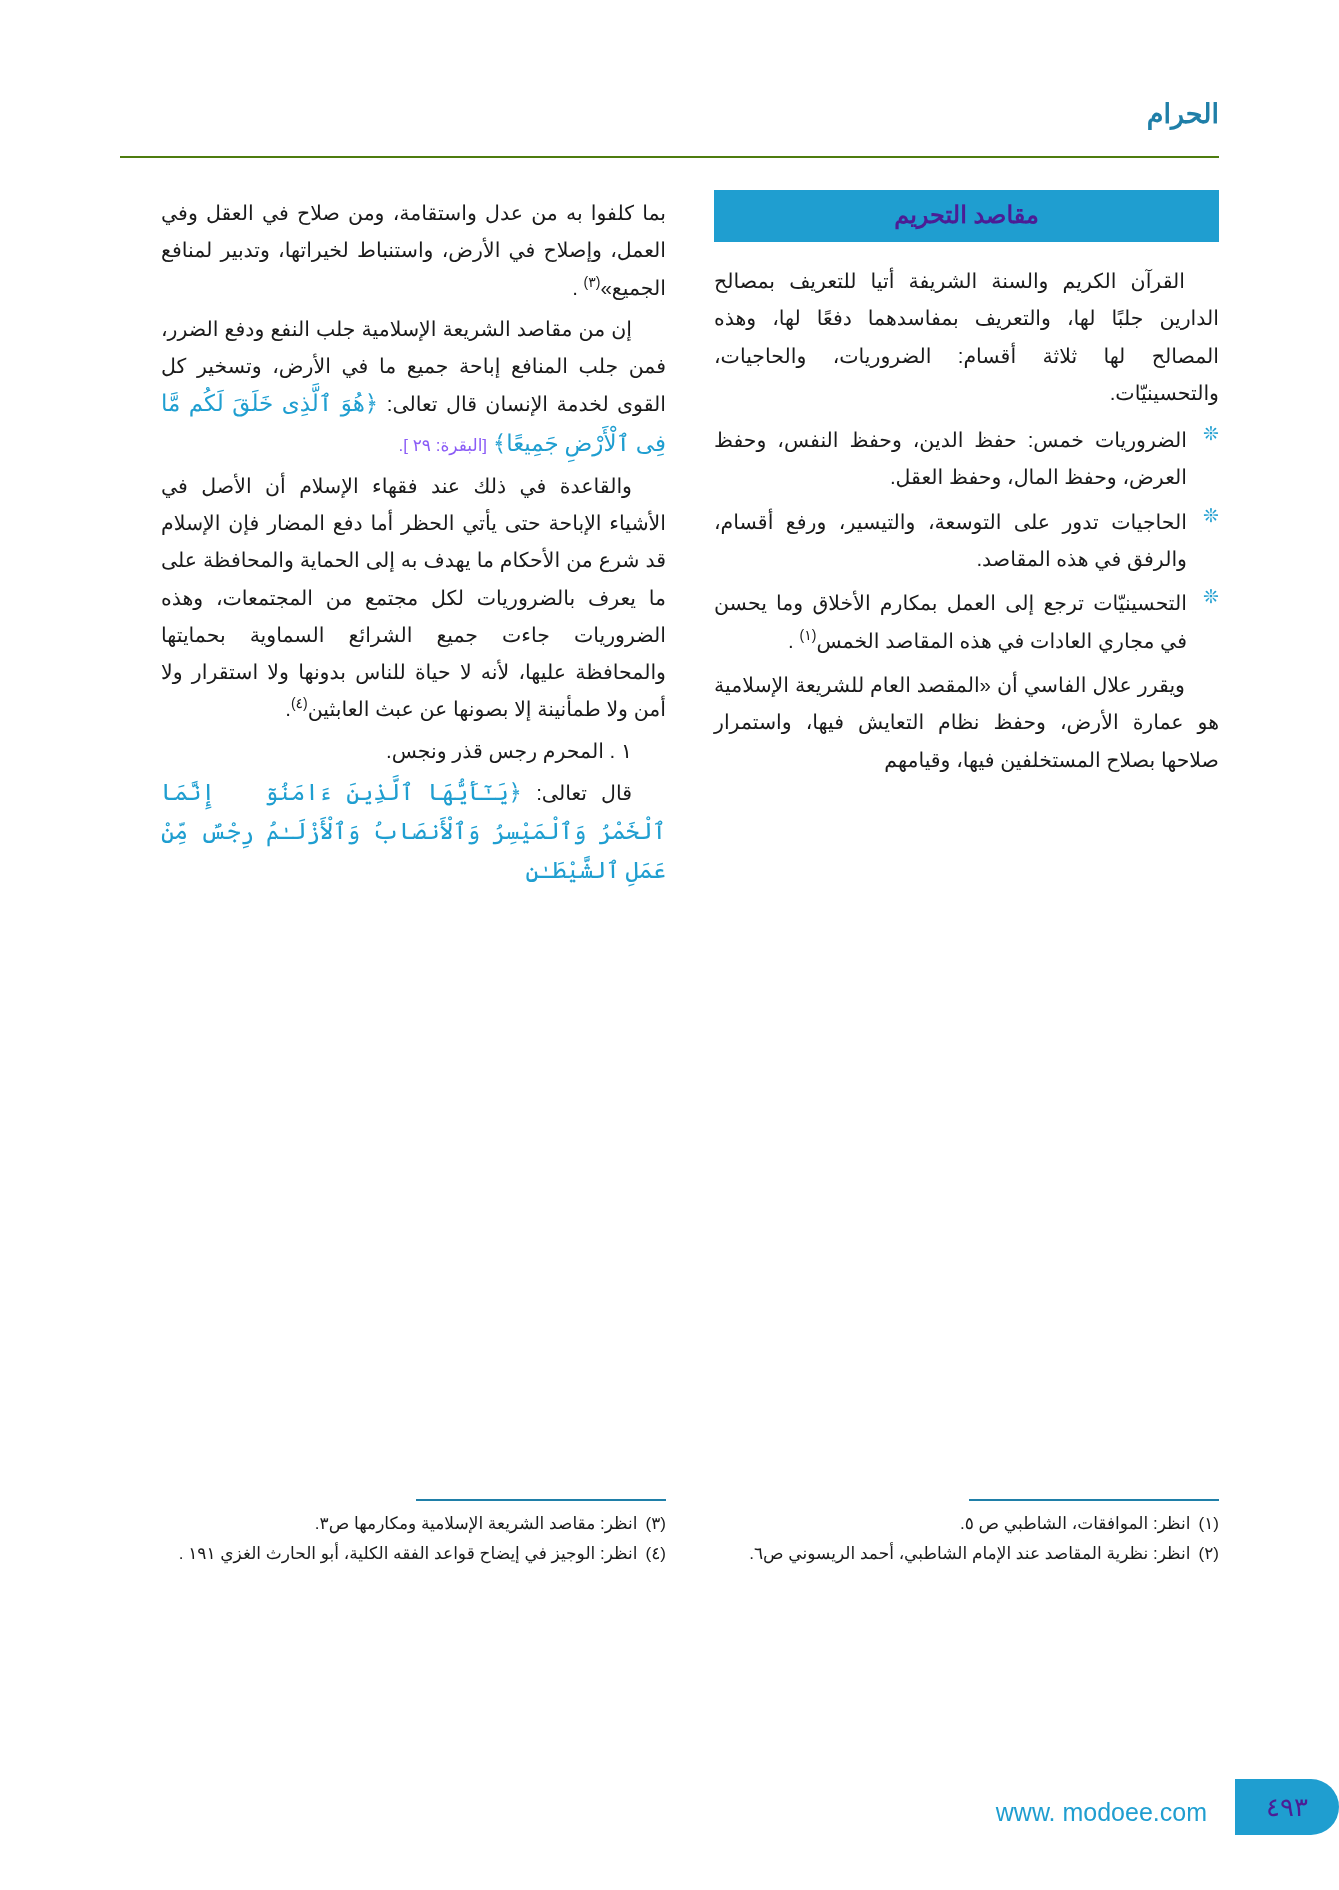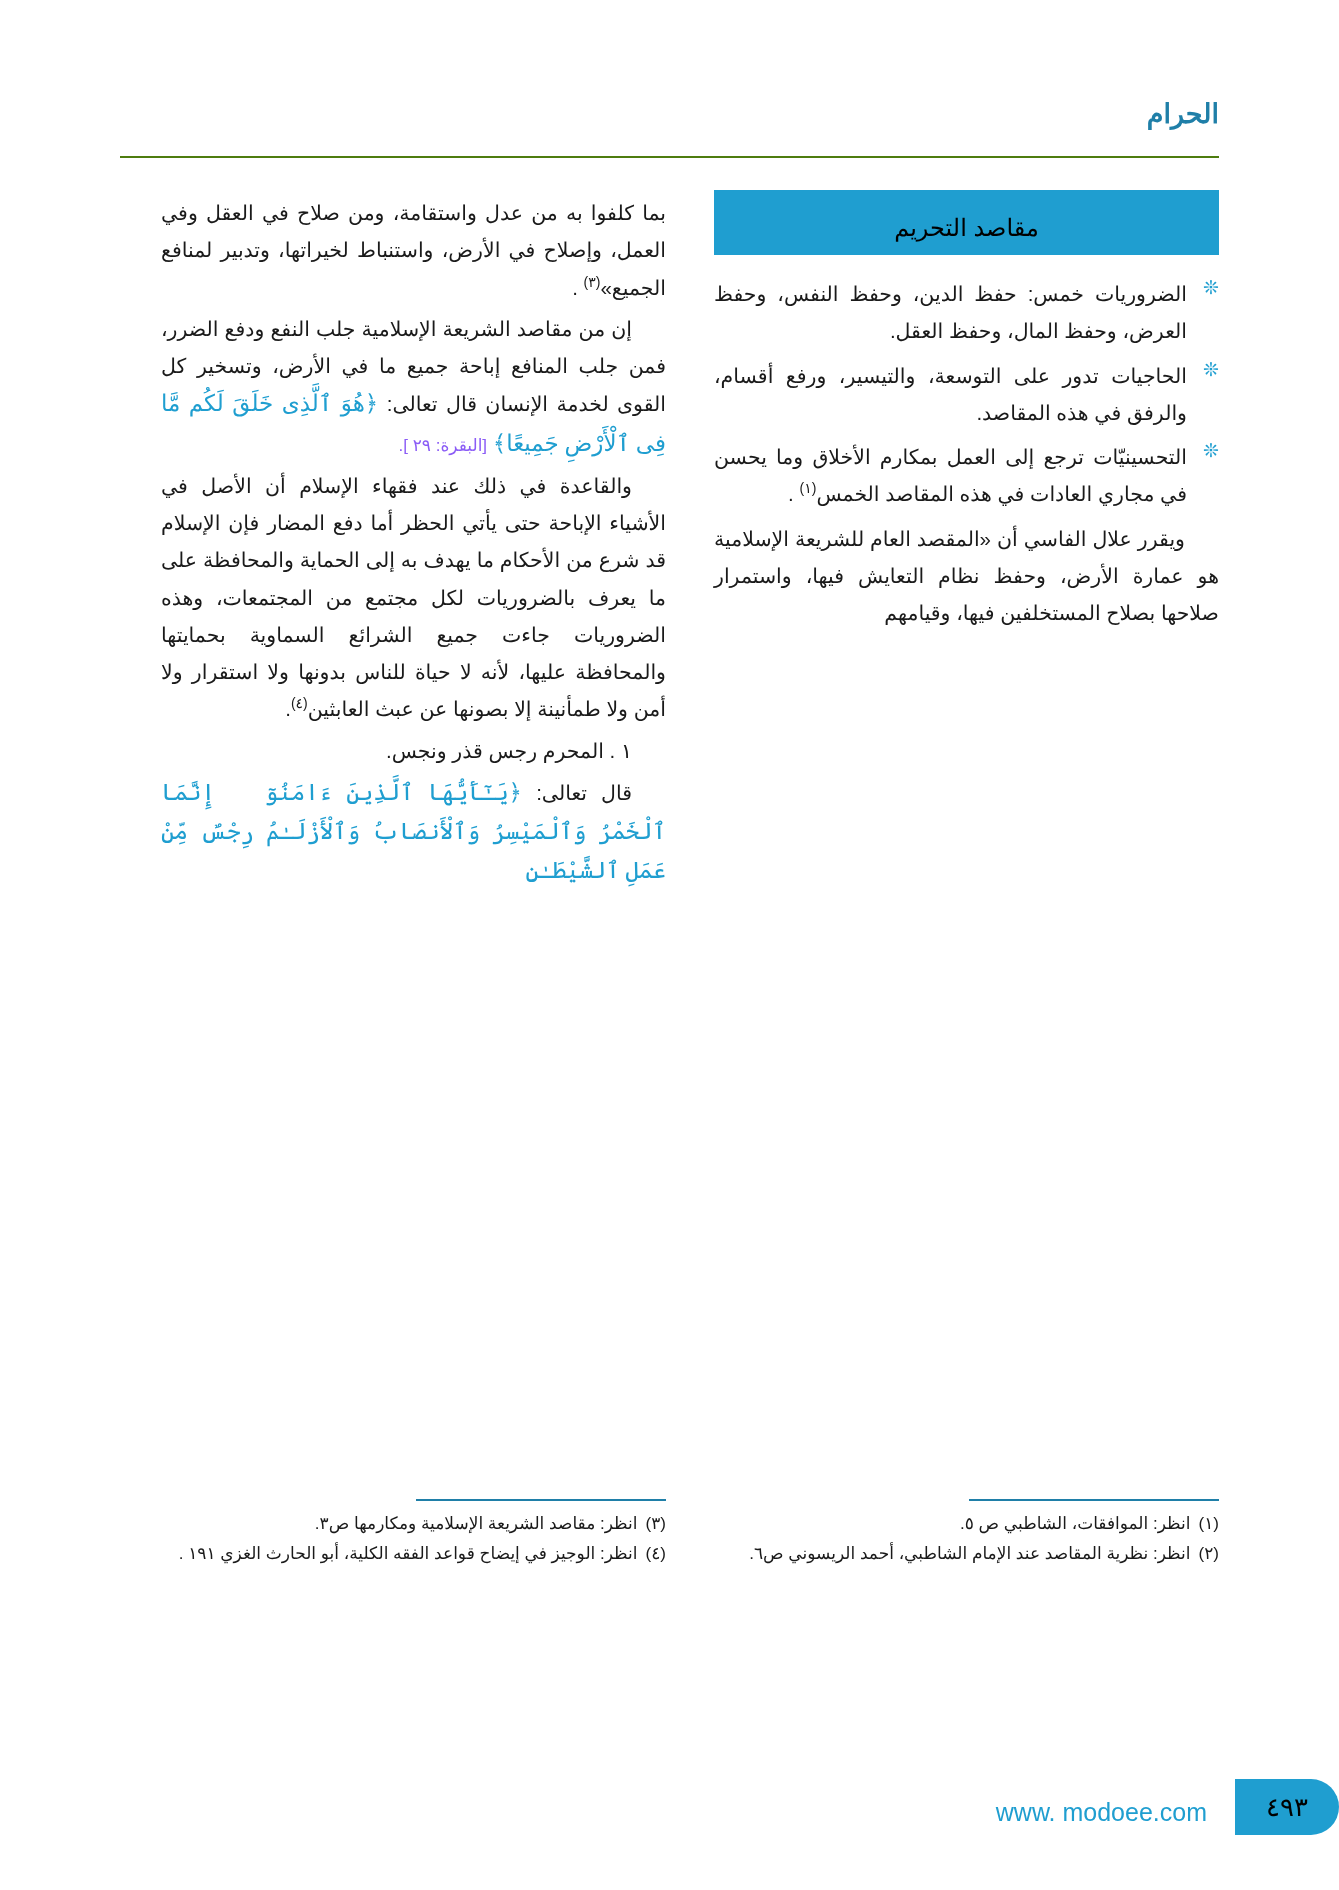"مقاصد التحريم" .section-band { color: #000000 -> #4c1d95; font-weight: normal -> bold; padding: 24px 0 13px 0 -> 11px 0 13px 0 }
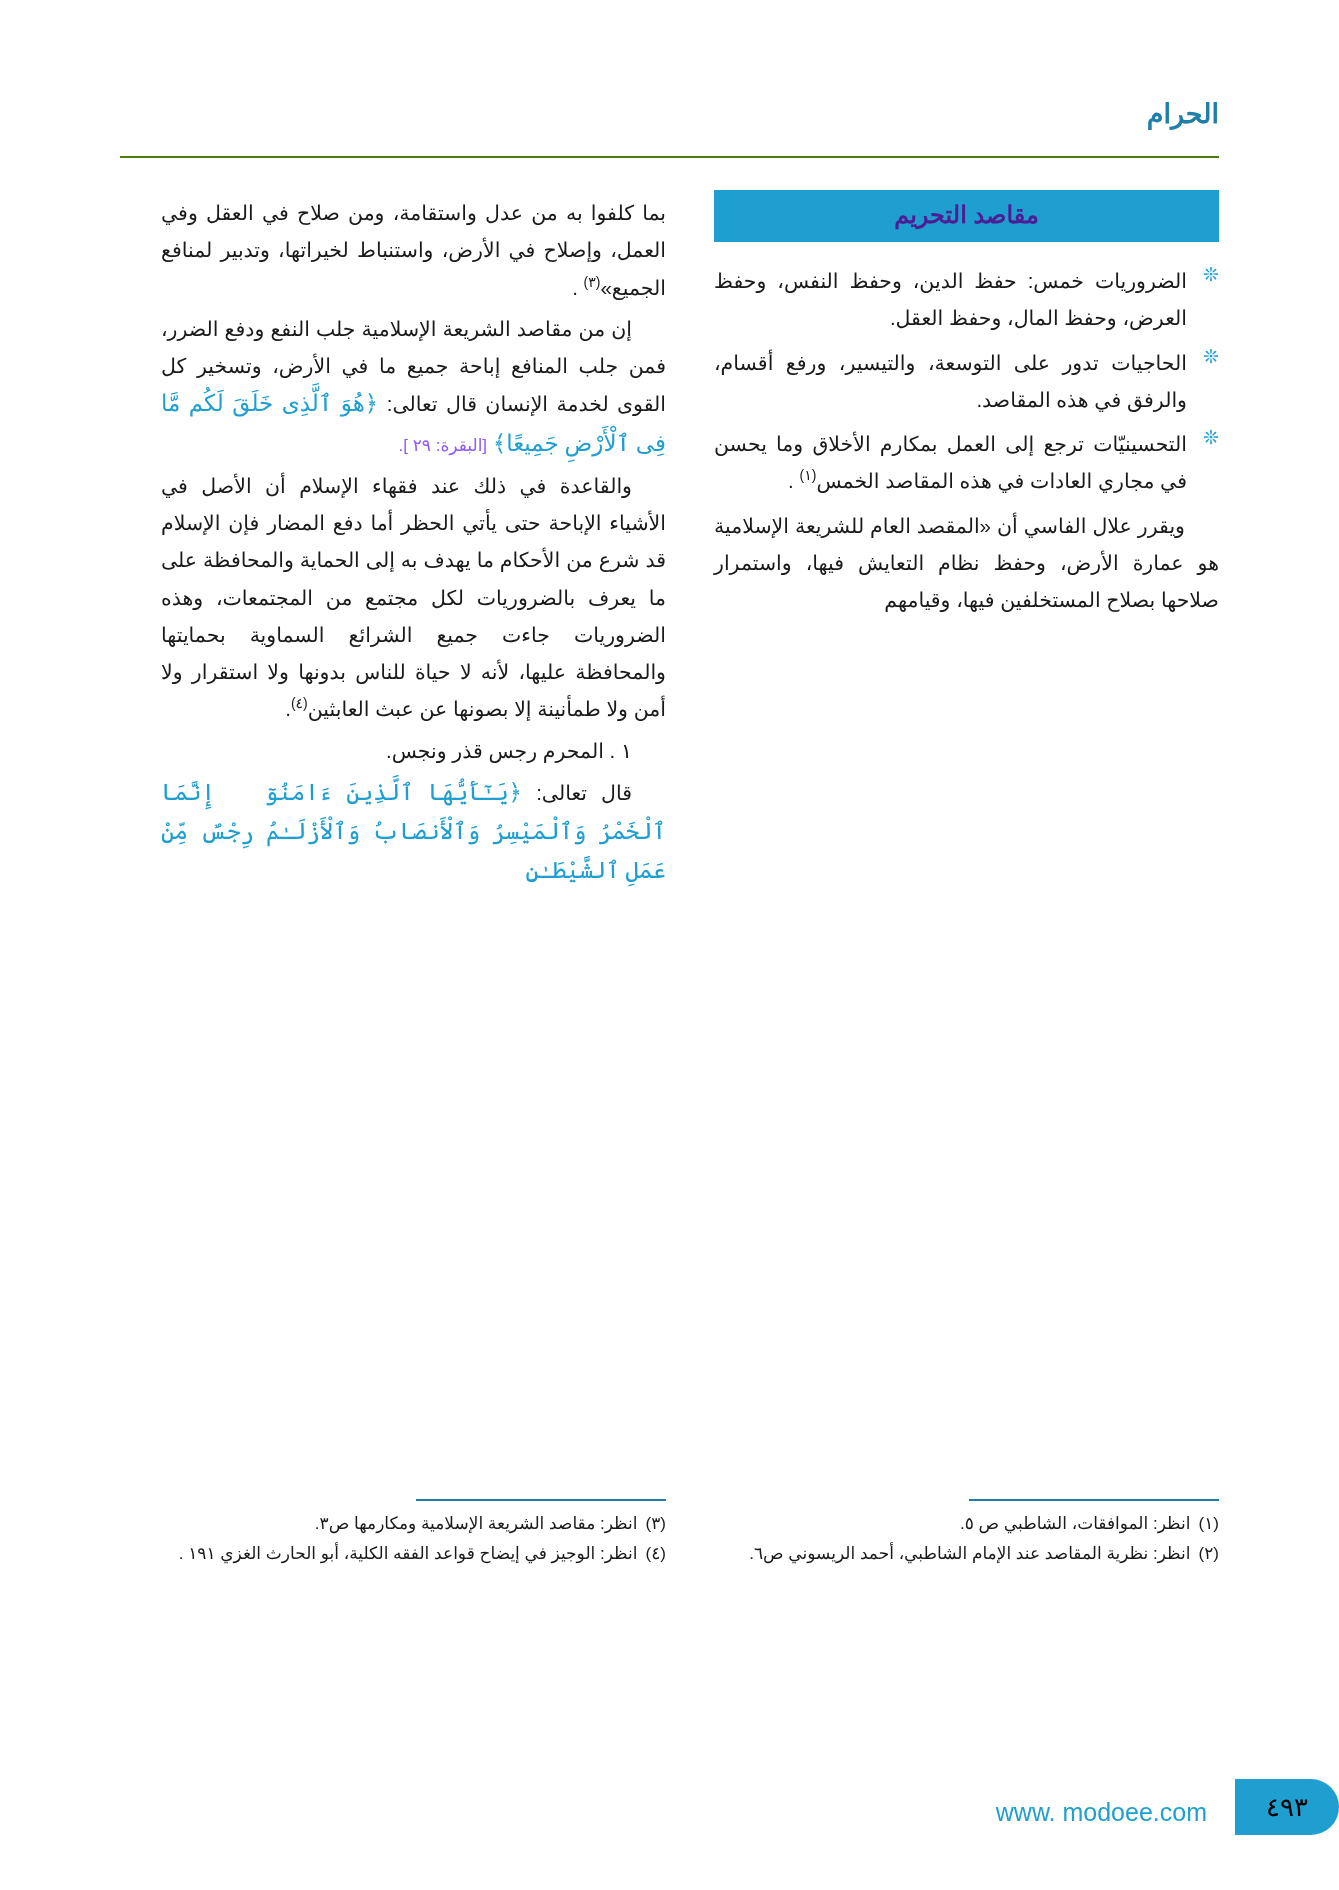"القرآن الكريم والسنة الشريفة أتيا" p.para { html: none -> <p>القرآن الكريم والسنة الشريفة أتيا للتعريف بمصالح الدارين جلبًا لها، والتعريف بمفاسدهما دفعًا لها، وهذه المصالح لها ثلاثة أقسام: الضروريات، والحاجيات، والتحسينيّات.</p> }
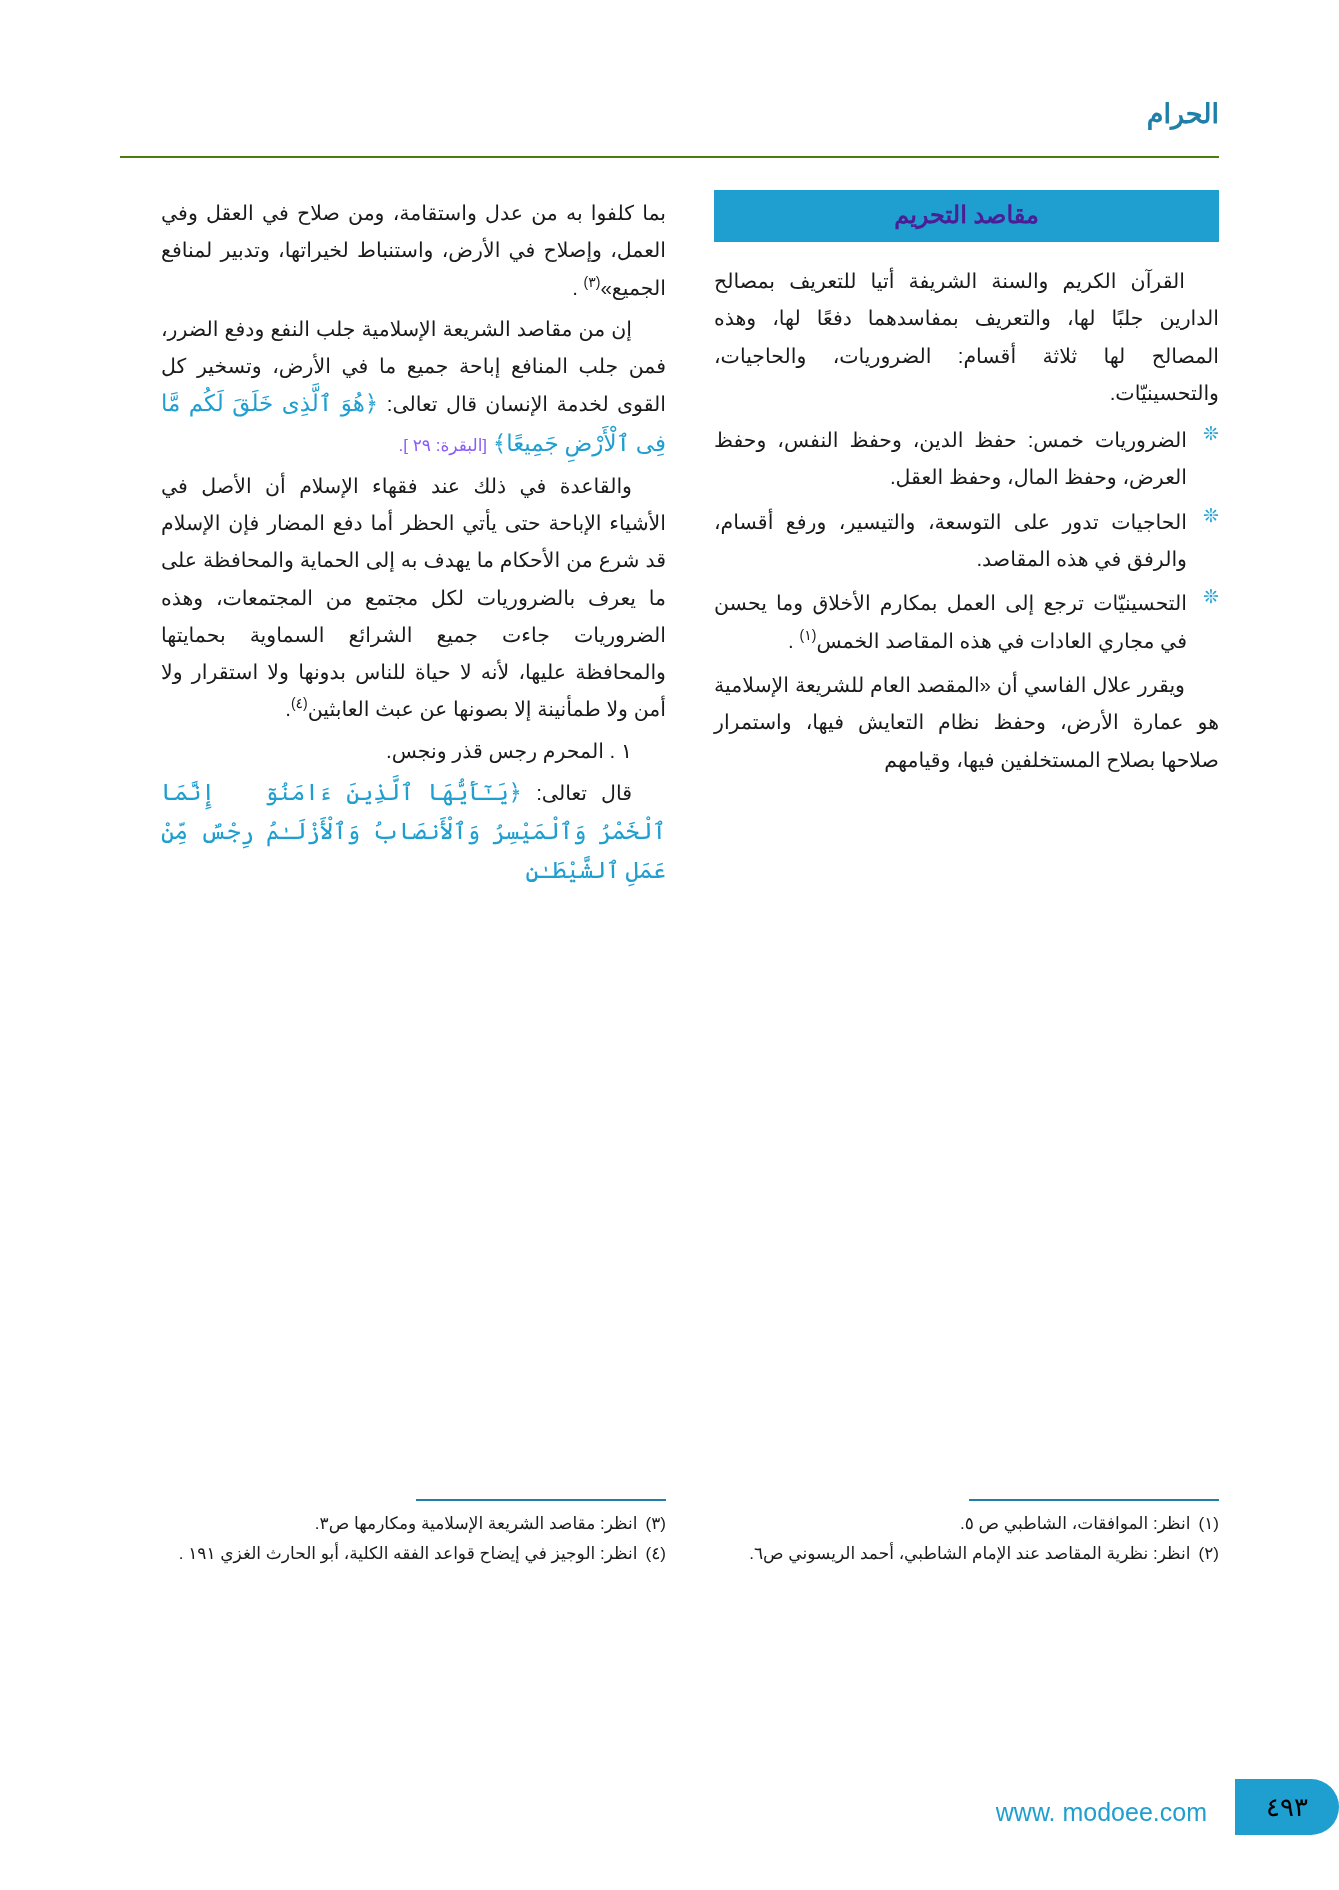"٤٩٣" .page-number-box { color: #000000 -> #4c1d95 }
